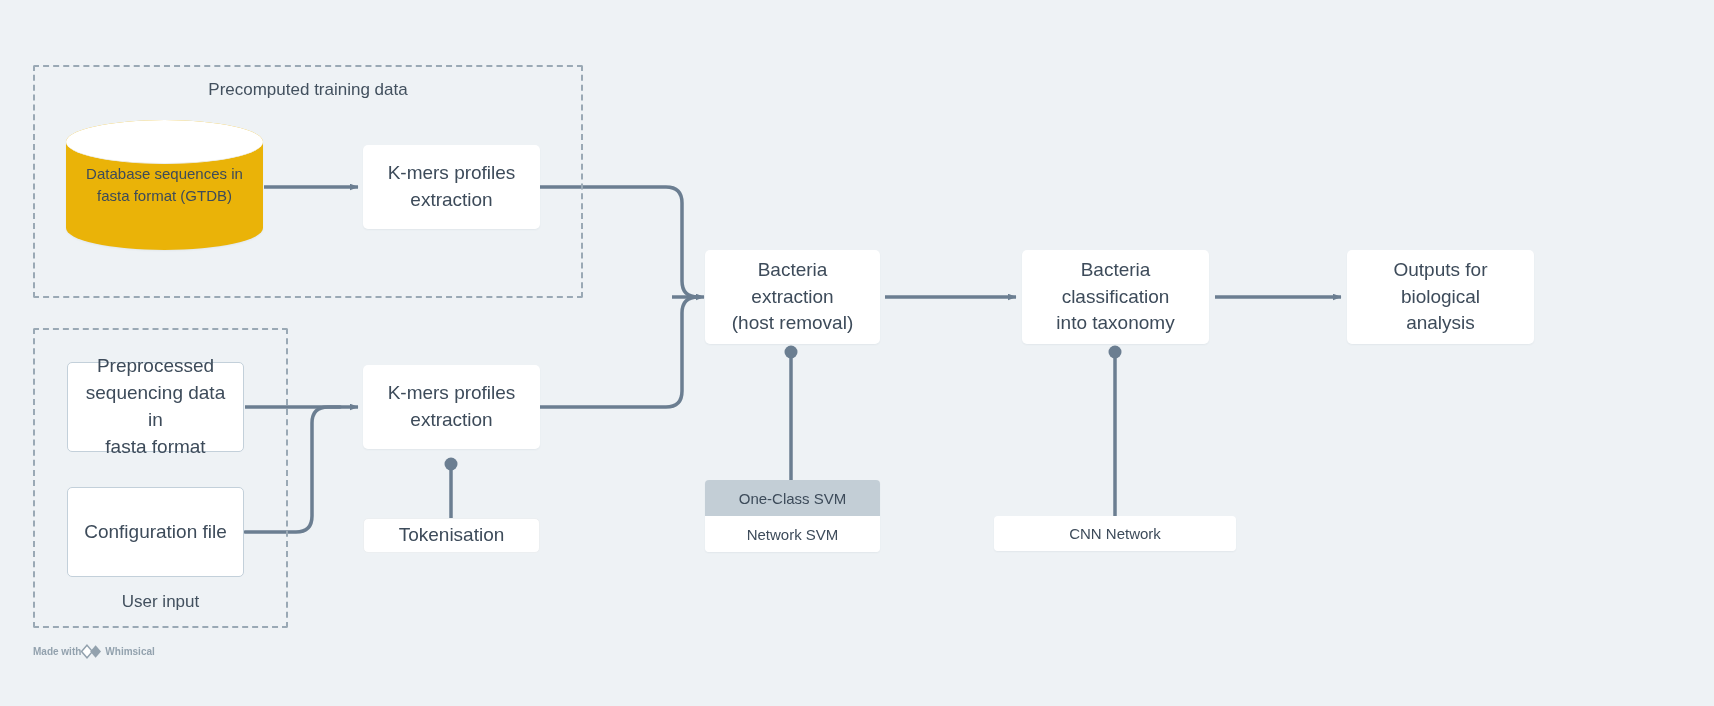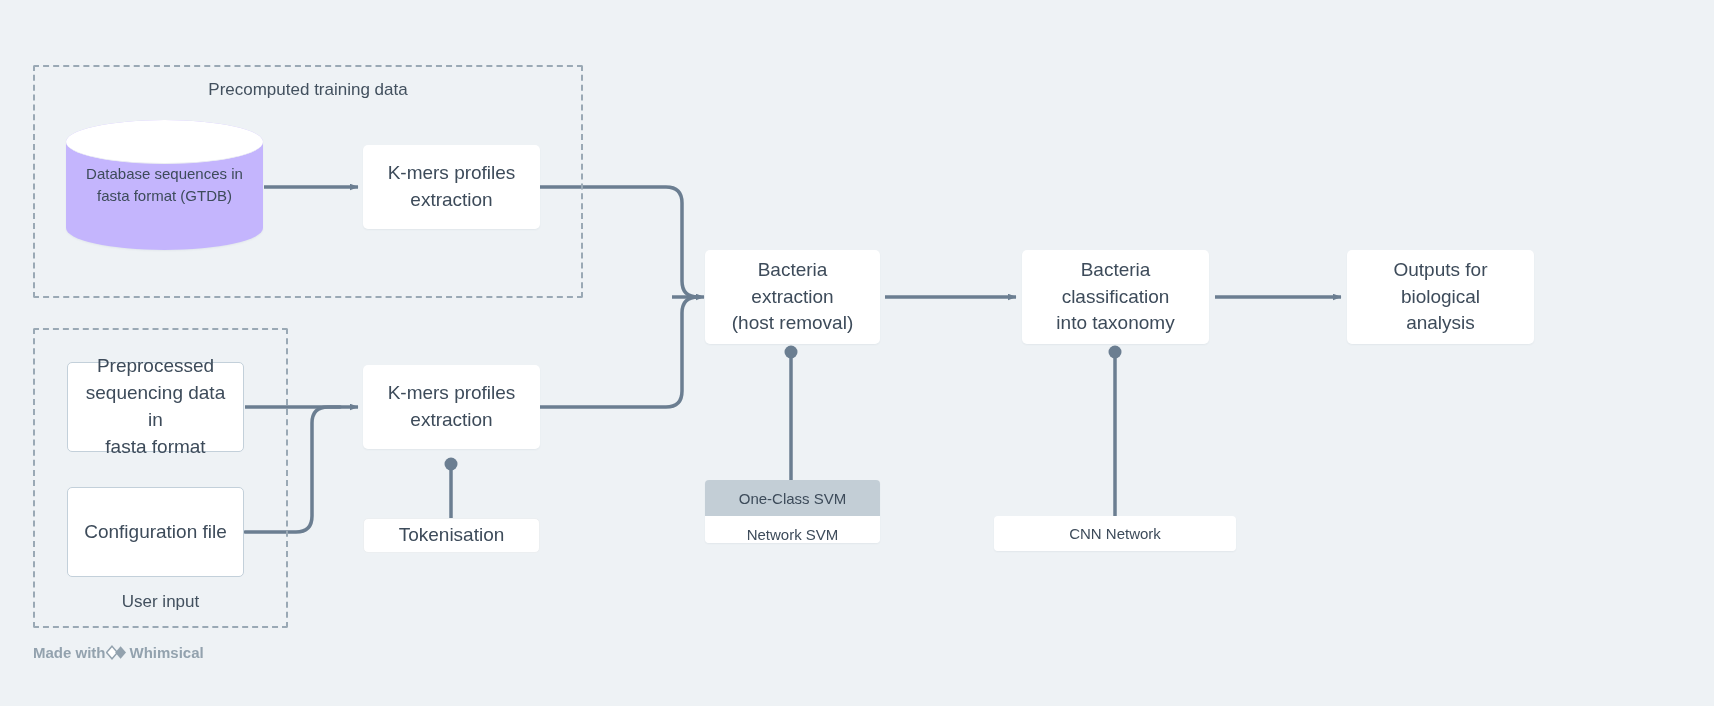"Database sequences in" .cylinder { background: #c4b5fd -> #eab308 }
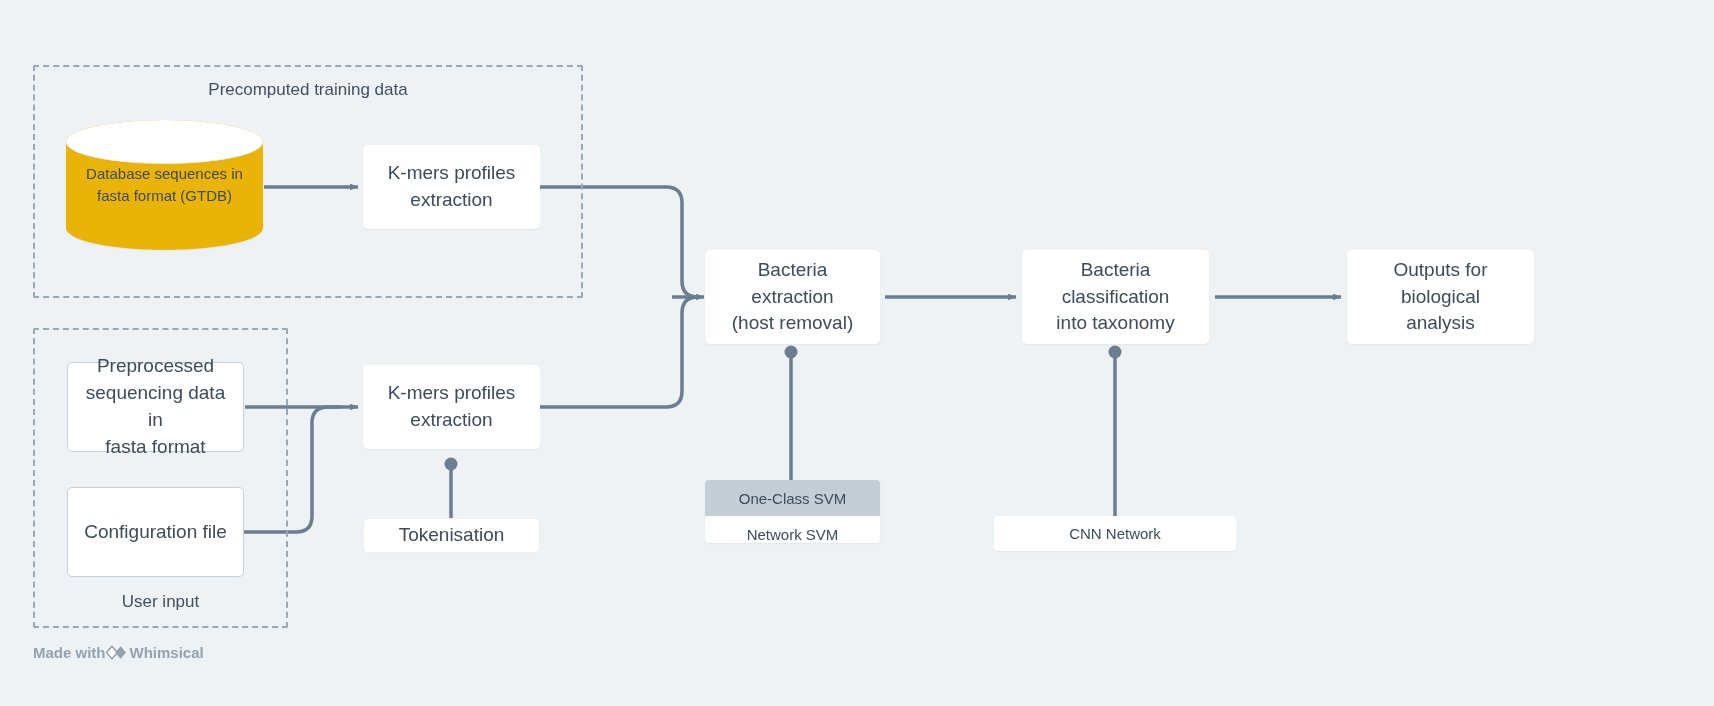"One-Class SVM" div.stack { height: 63px -> 72px }
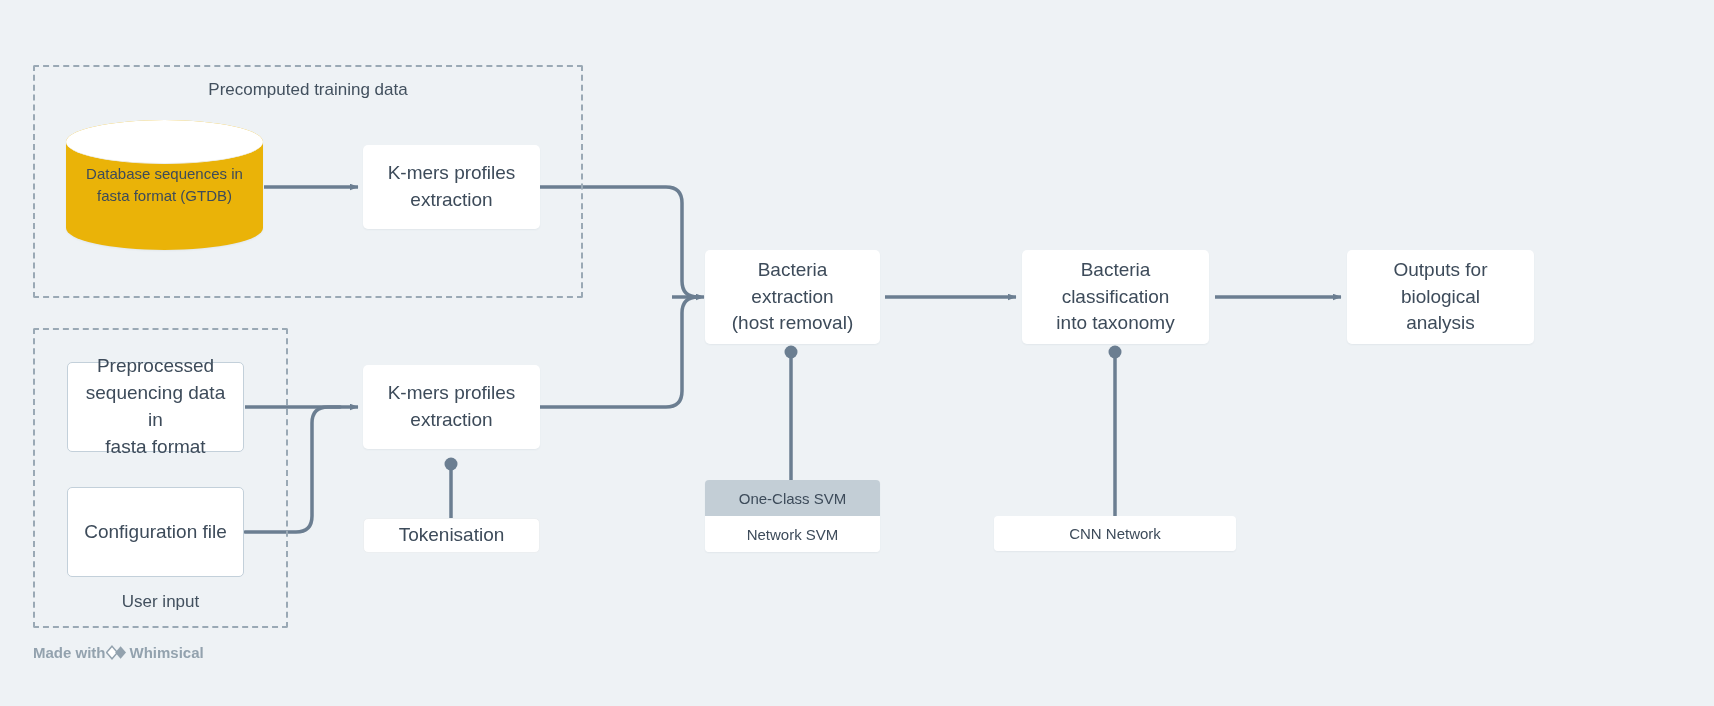"Made with" .watermark { font-size: 15px -> 10px }
